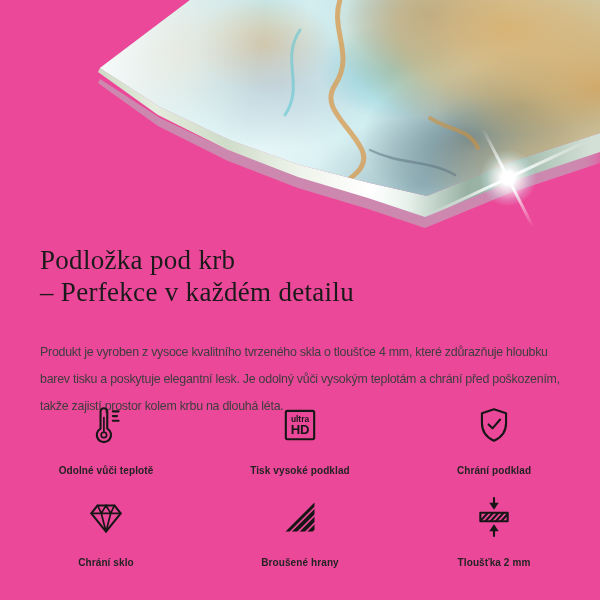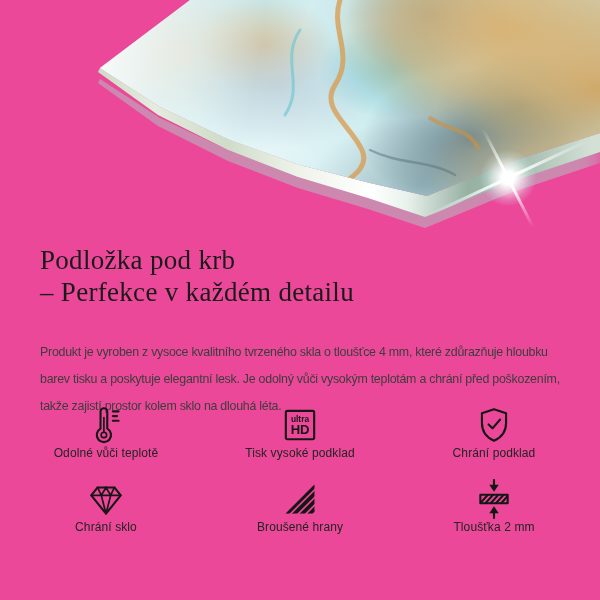"takže zajistí prostor kolem sklo" div.dline { text: sklo -> krbu }
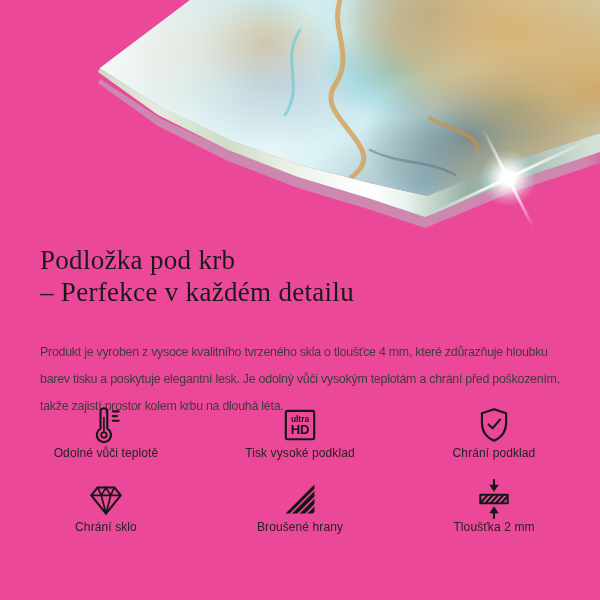"Odolné vůči teplotě" .cell .label { font-size: 12px -> 10px; font-weight: none -> bold; margin-top: 0 -> 18px }
